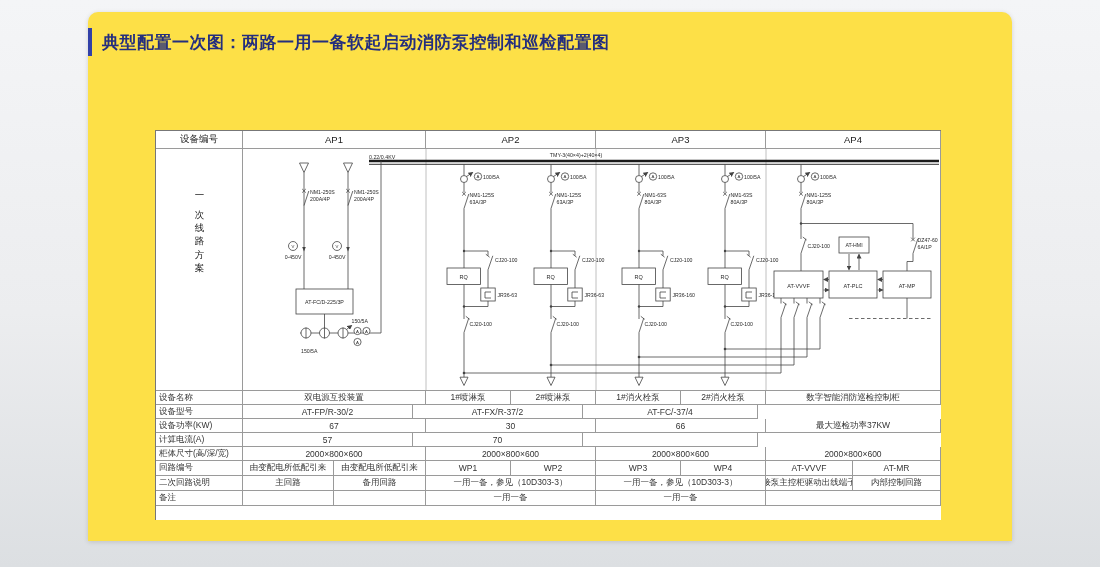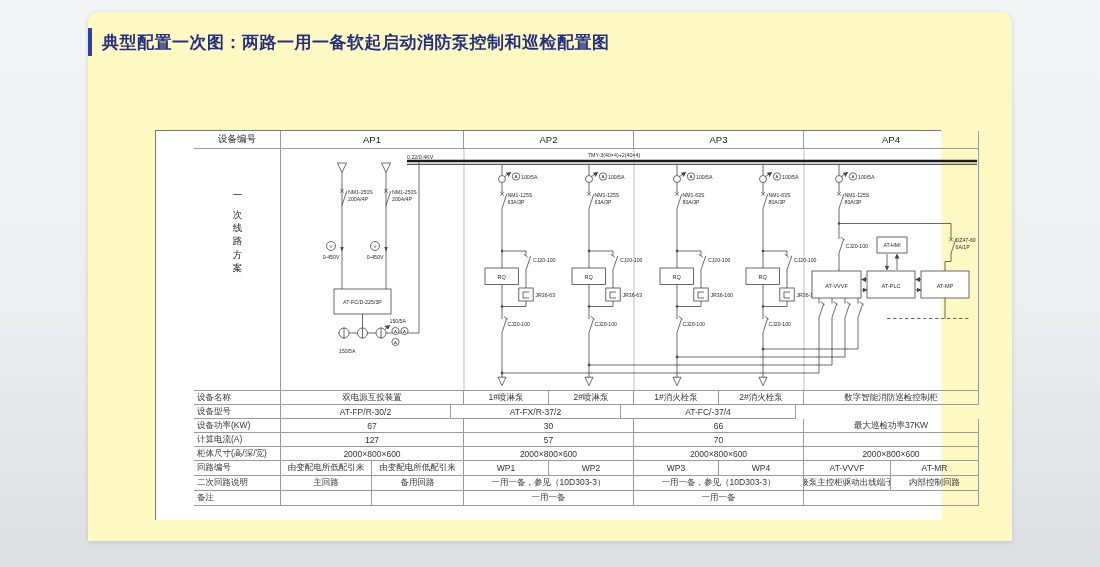"典型配置一次图：两路一用一备软起启动消防泵控制和巡检配置图" .card { background: #fef9c3 -> #fde047 }
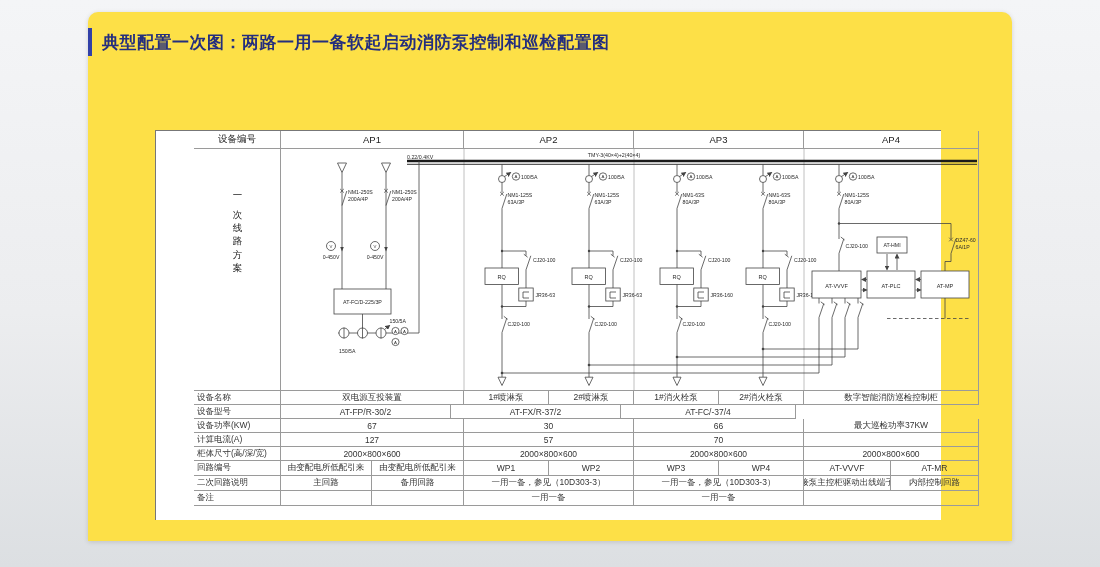"设备编号" .r { margin-left: 38px -> none }
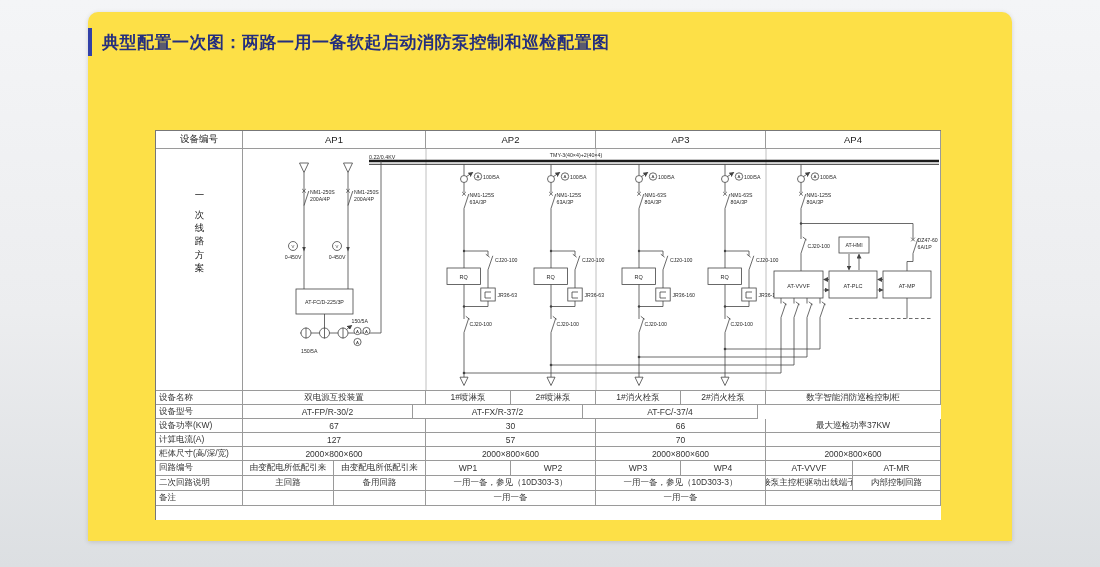"127" div.c { html: <div>127</div> -> none }
